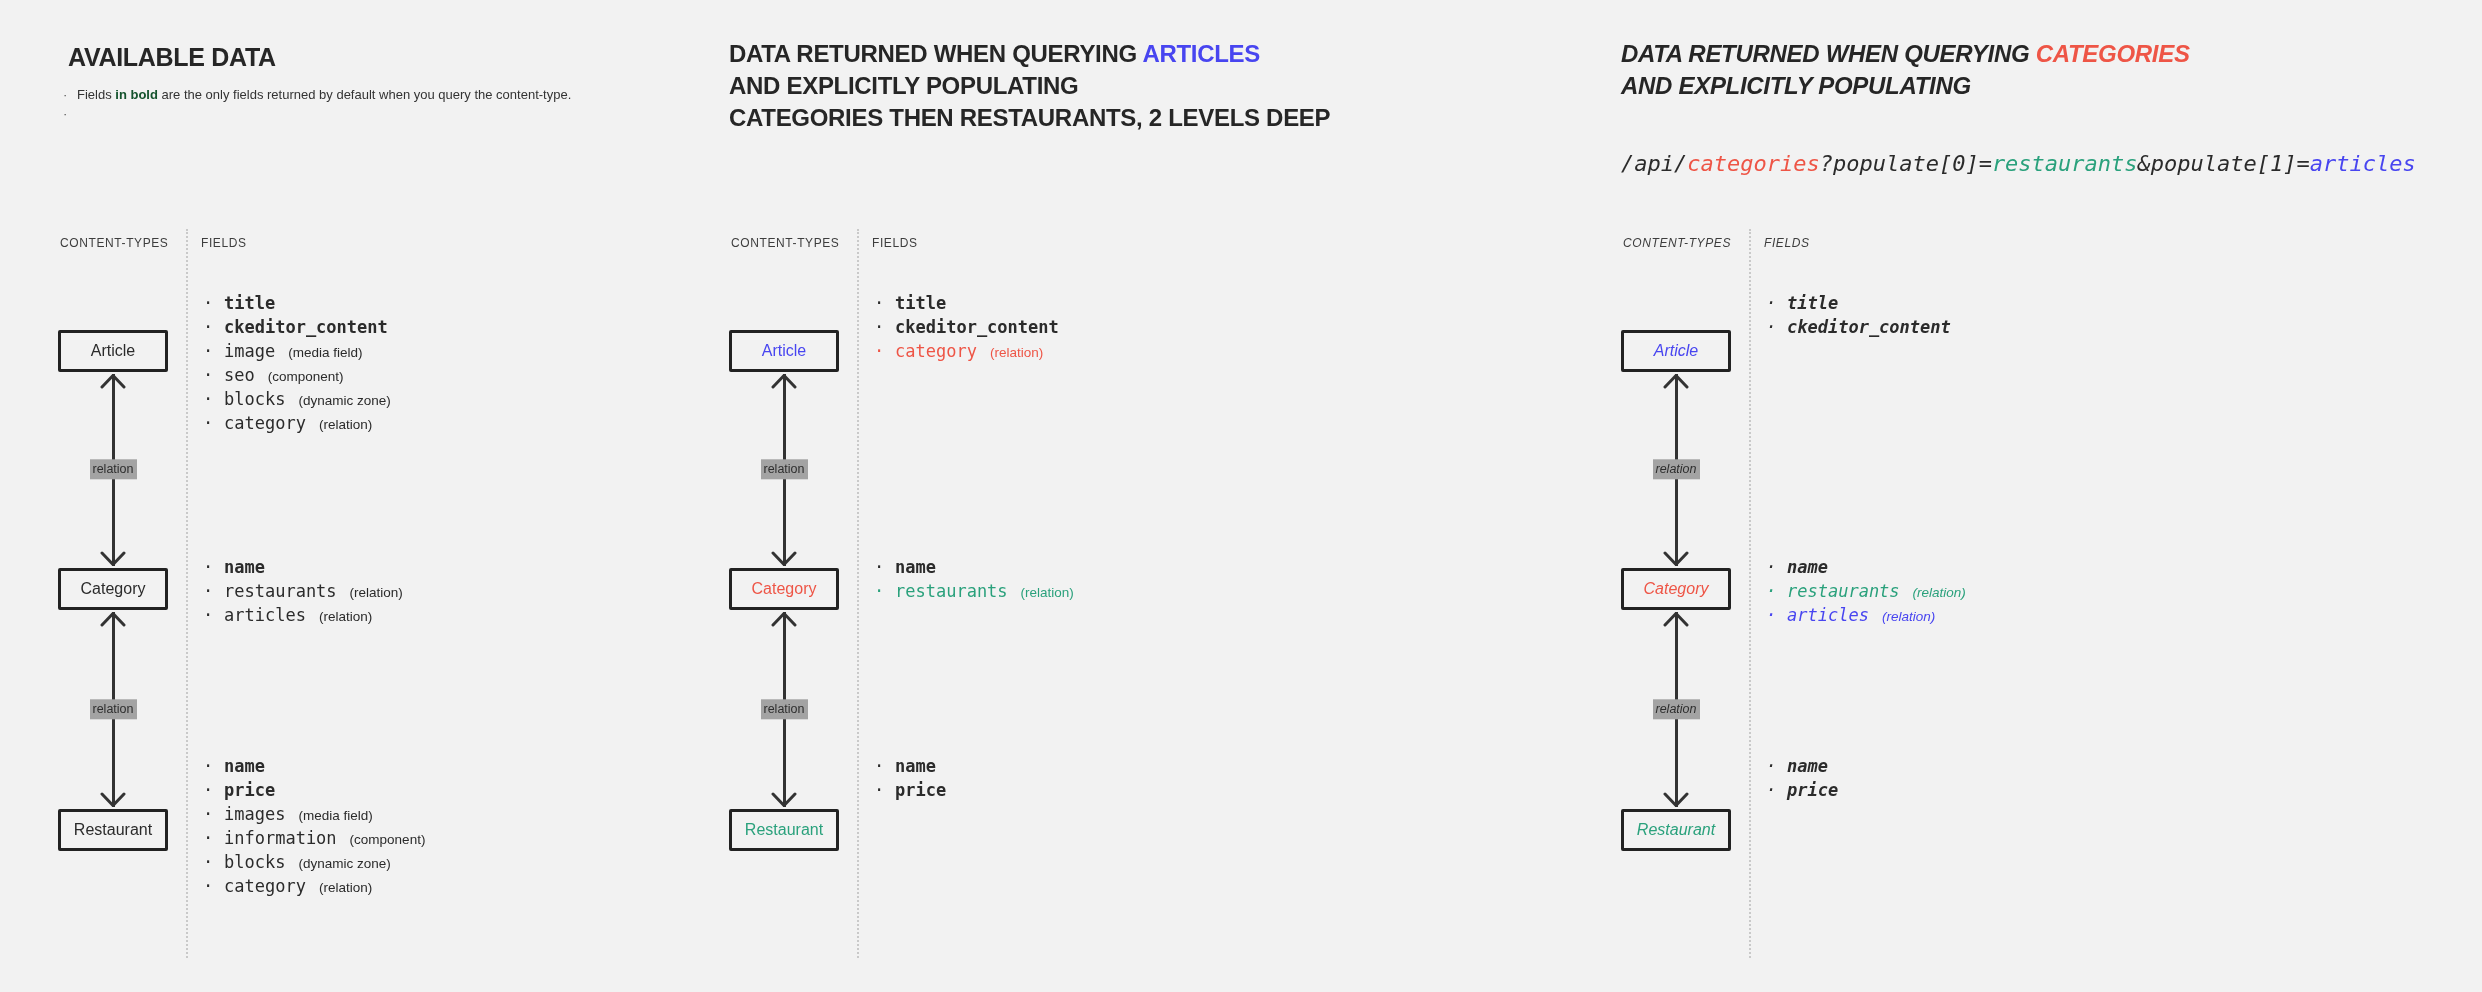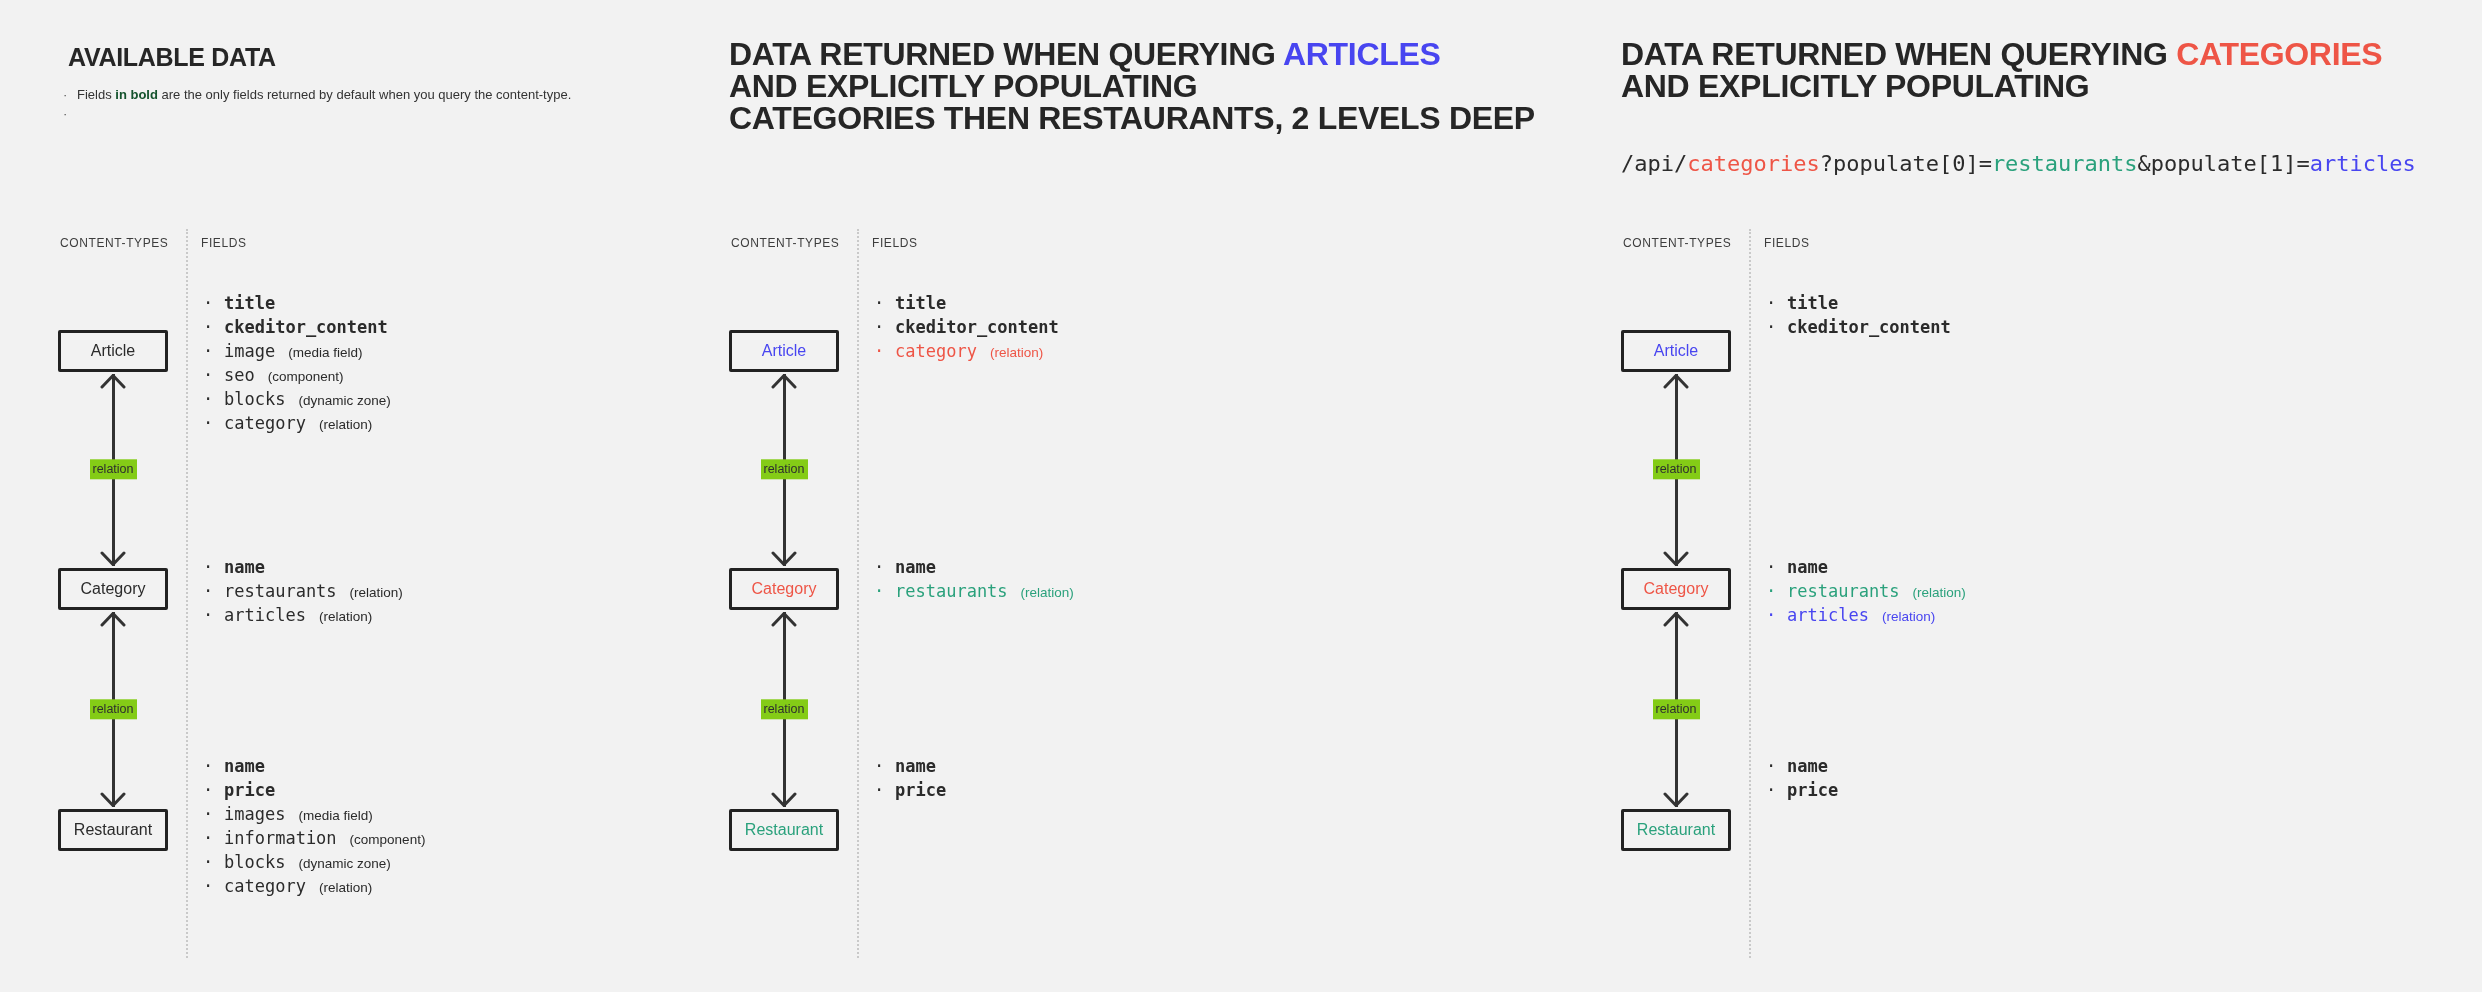"DATA RETURNED WHEN QUERYING ARTICLES" .panel-title { font-size: 32px -> 24px }
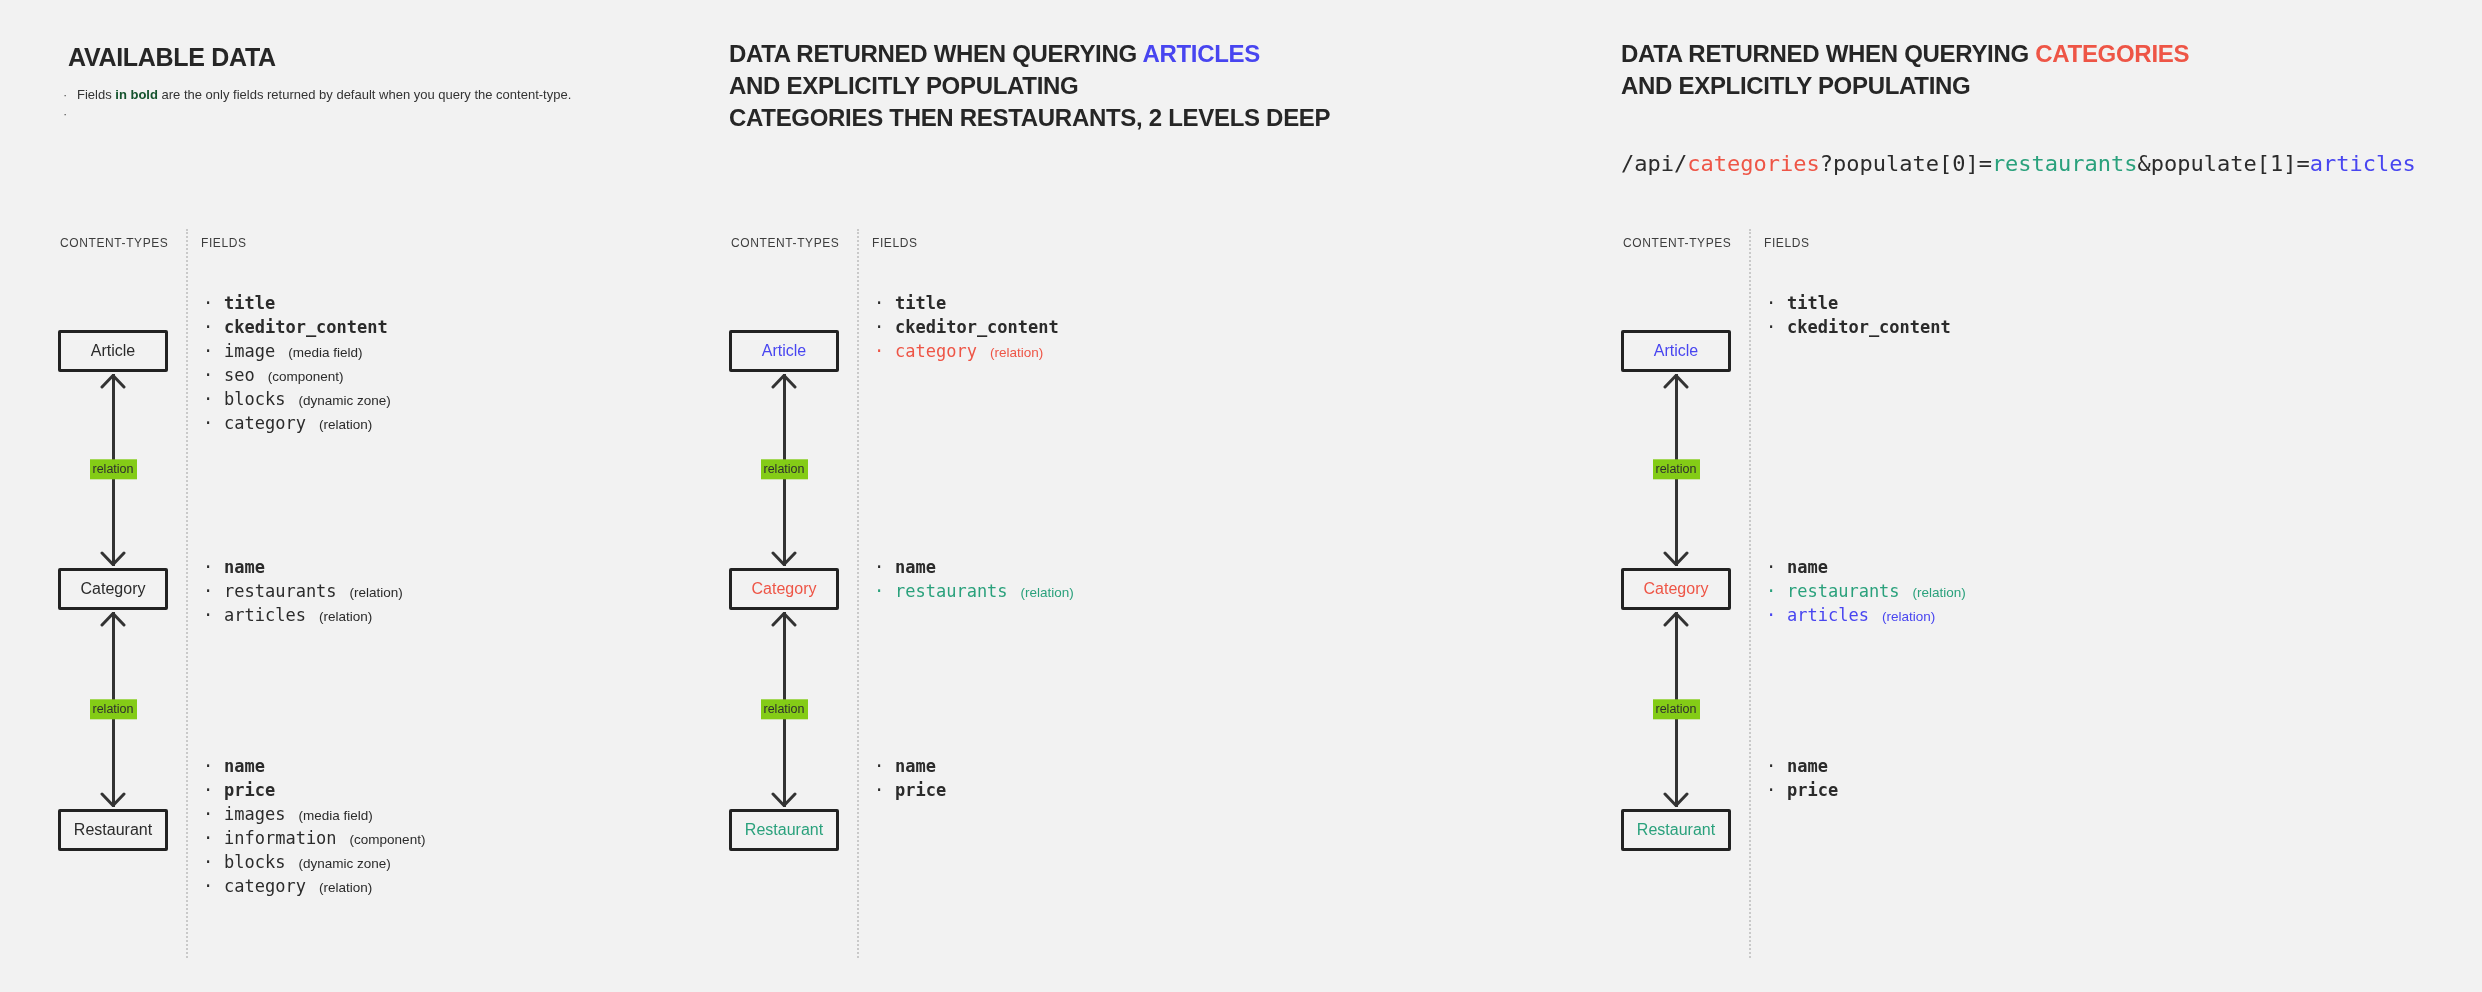"DATA RETURNED WHEN QUERYING CATEGORIES" .panel.p2 { font-style: none -> italic }
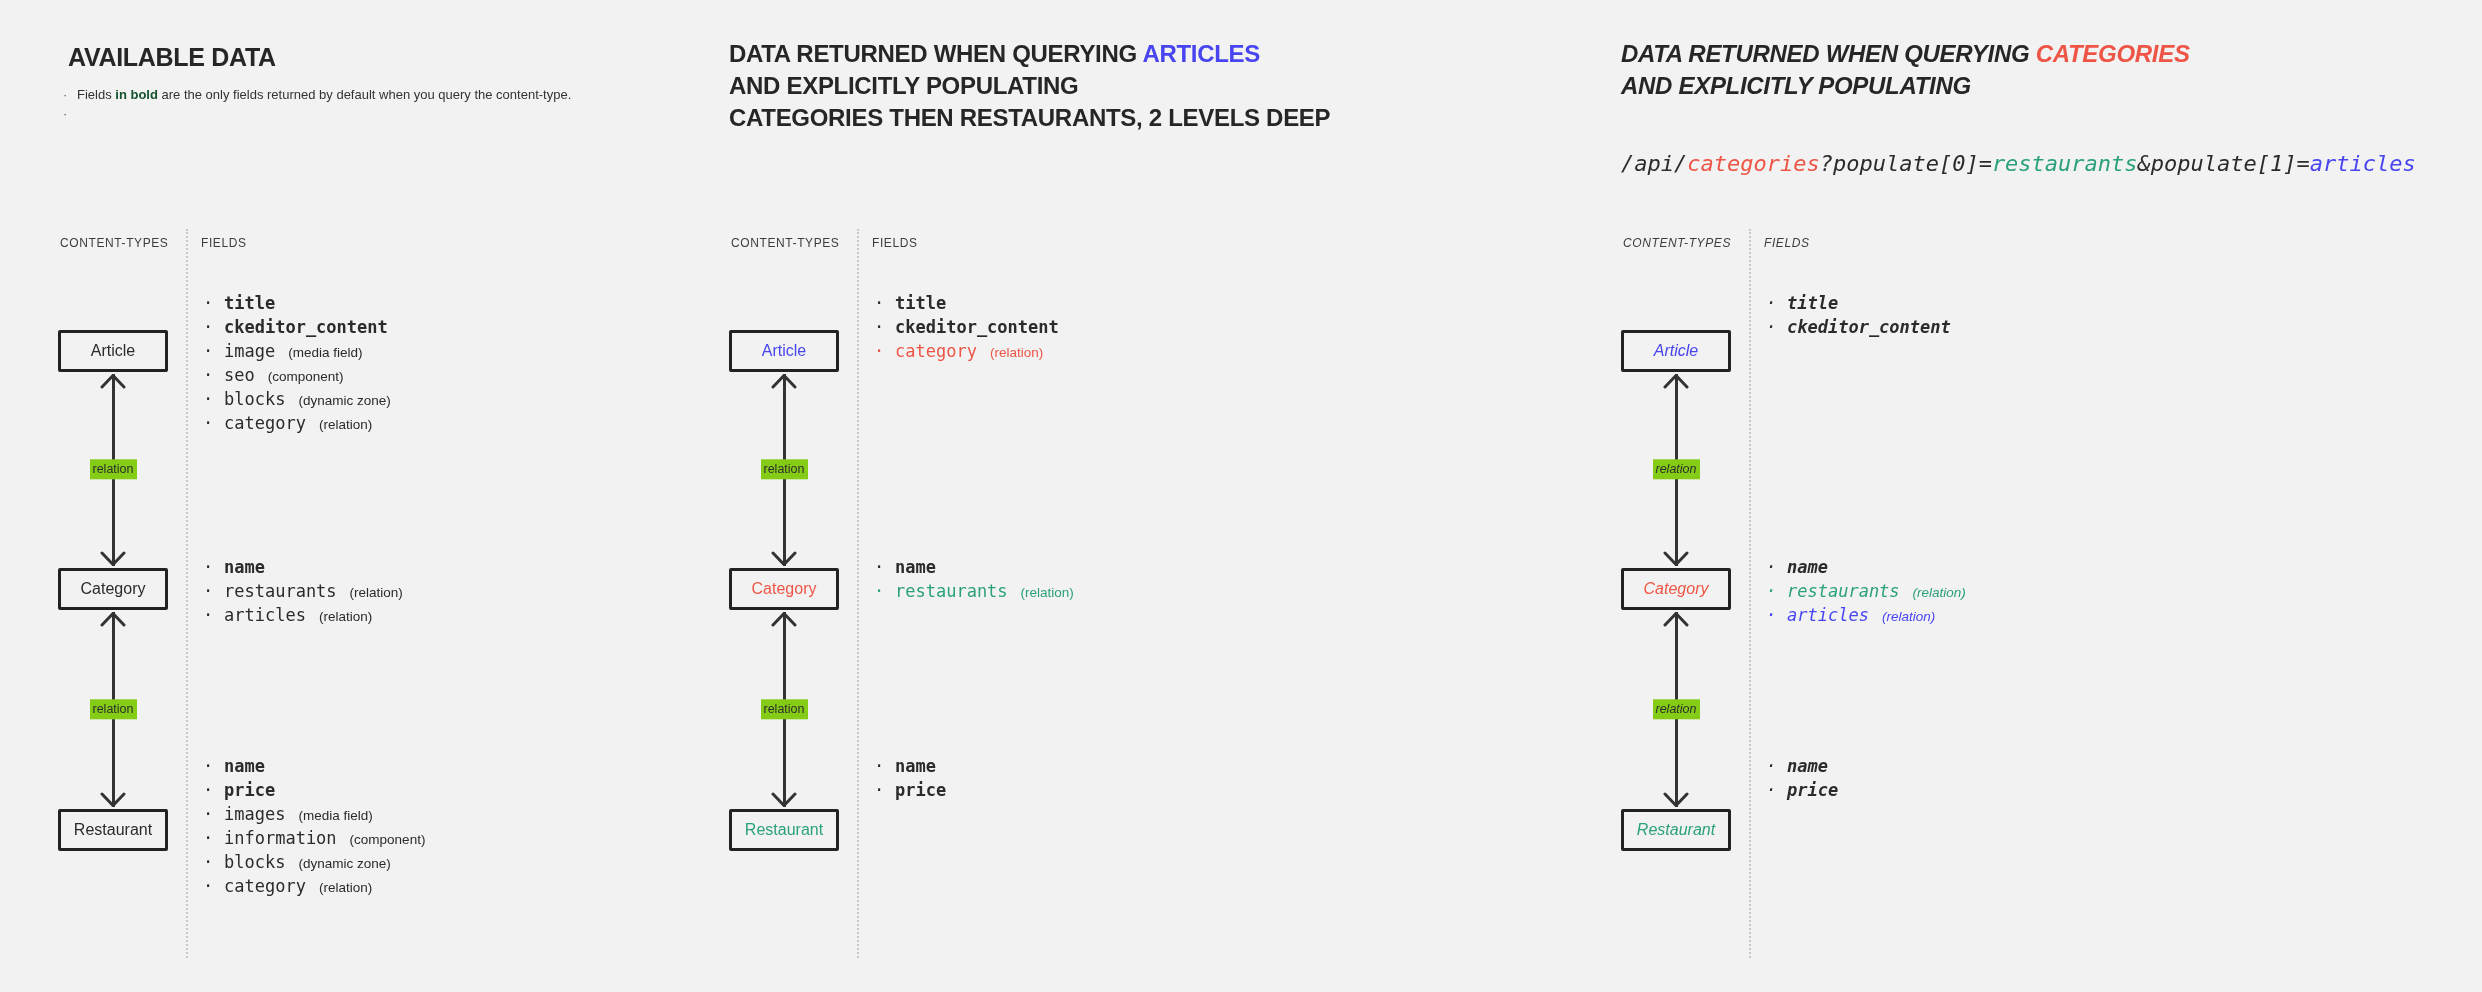"relation" .relation-label span { background: #84cc16 -> #a3a3a3 }
